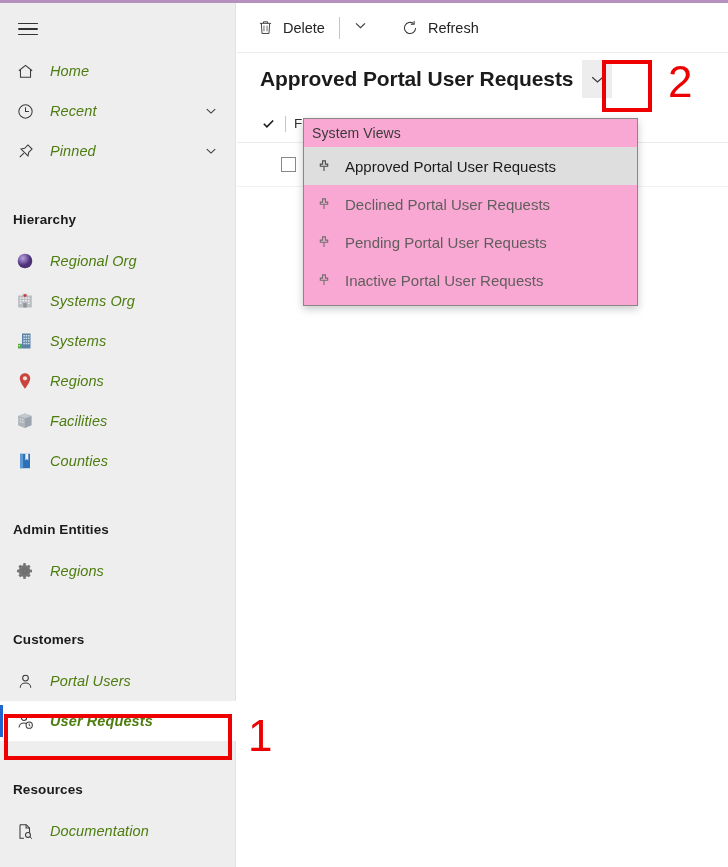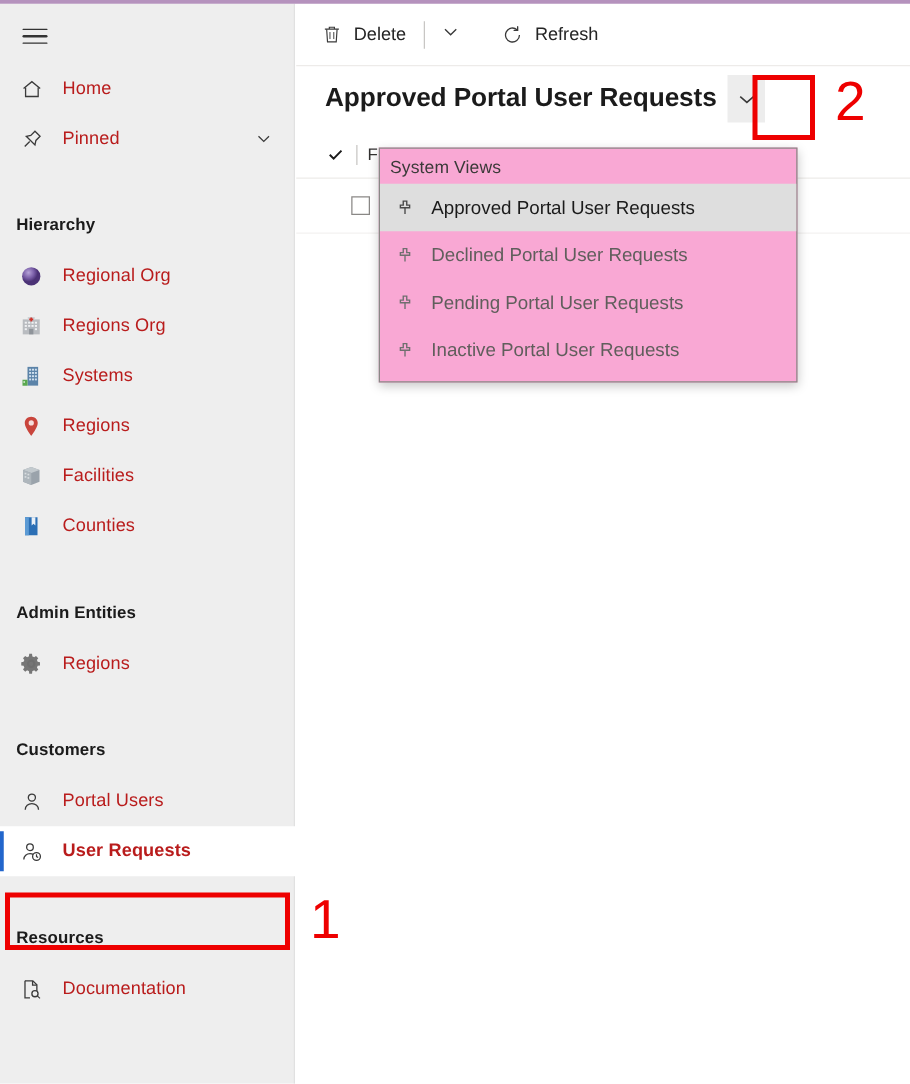"Home" .nav-item { color: #b91c1c -> #4d7c0f; font-style: none -> italic }
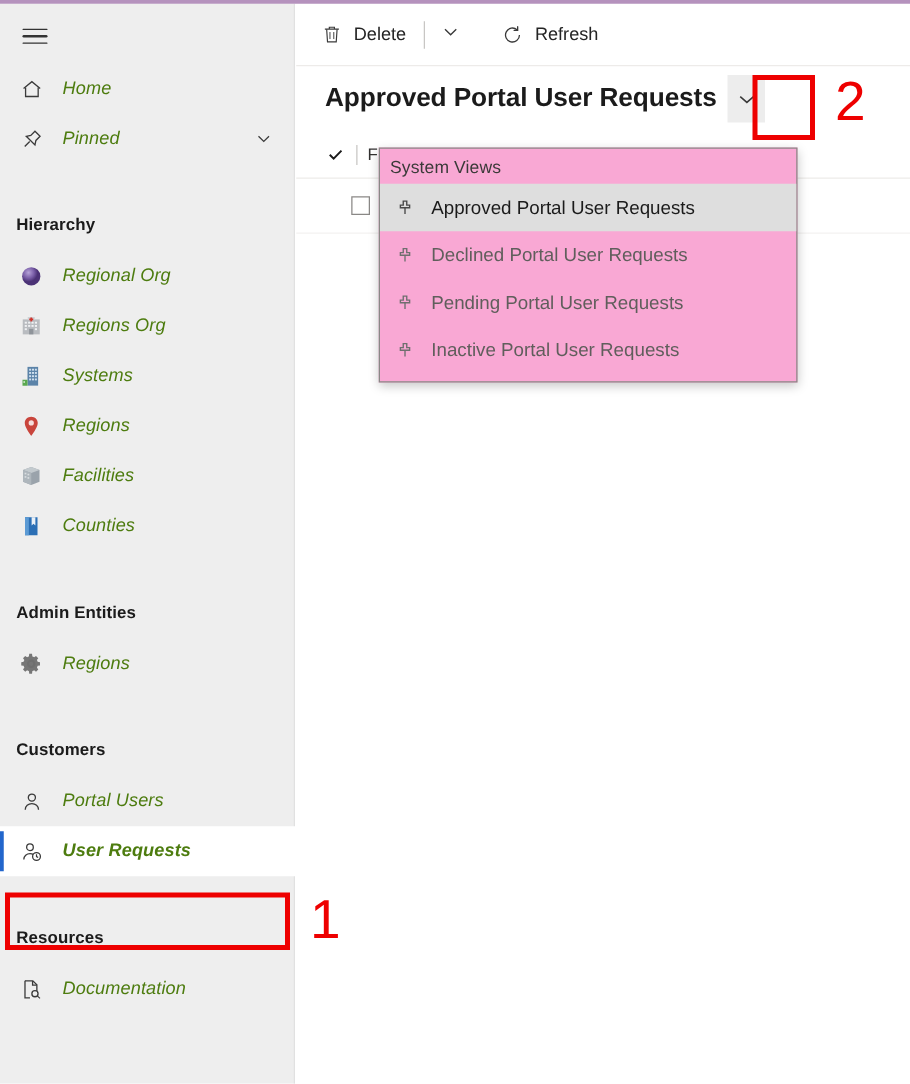"Recent" div.nav-item { html: none -> <div> <span> <svg> <circle></circle> <path></path> </svg> </span> <span>Recent</span> <span> <svg> <path></path> </svg> </span> </div> }
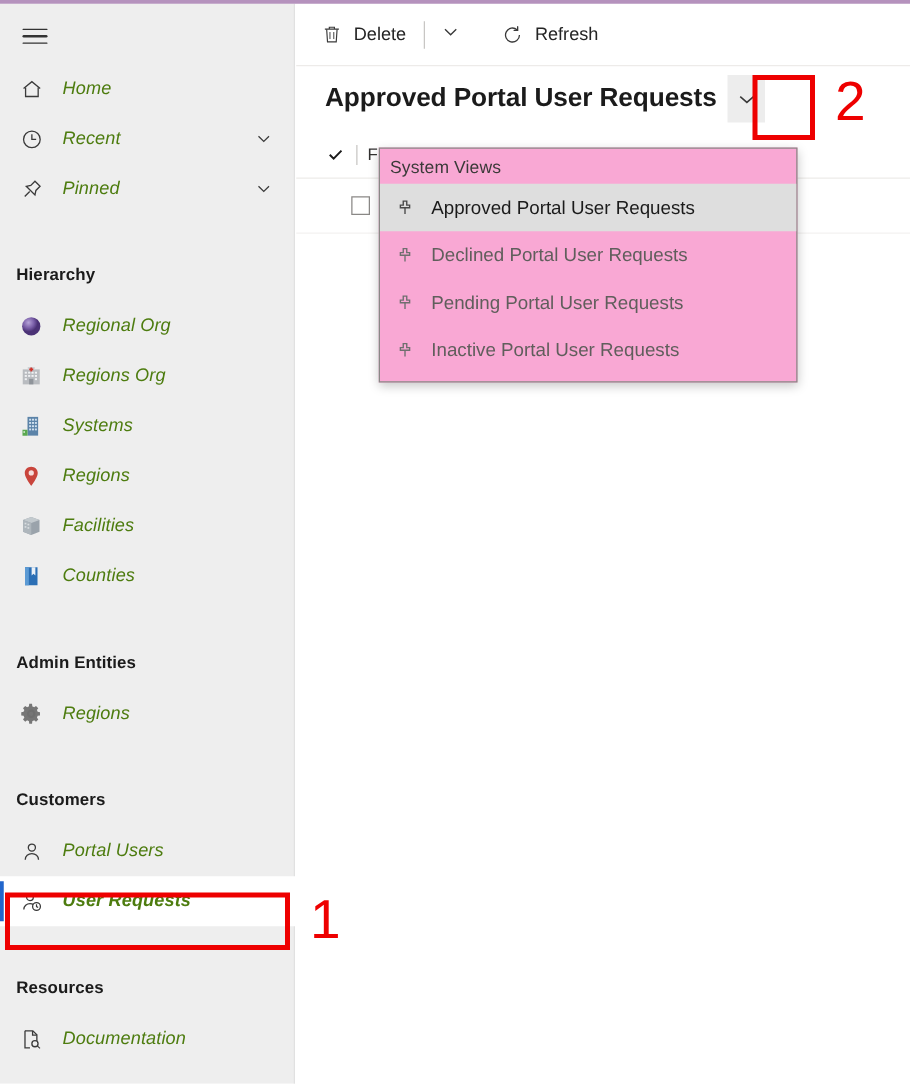"Regions Org" span.lbl { text: Regions -> Systems }
